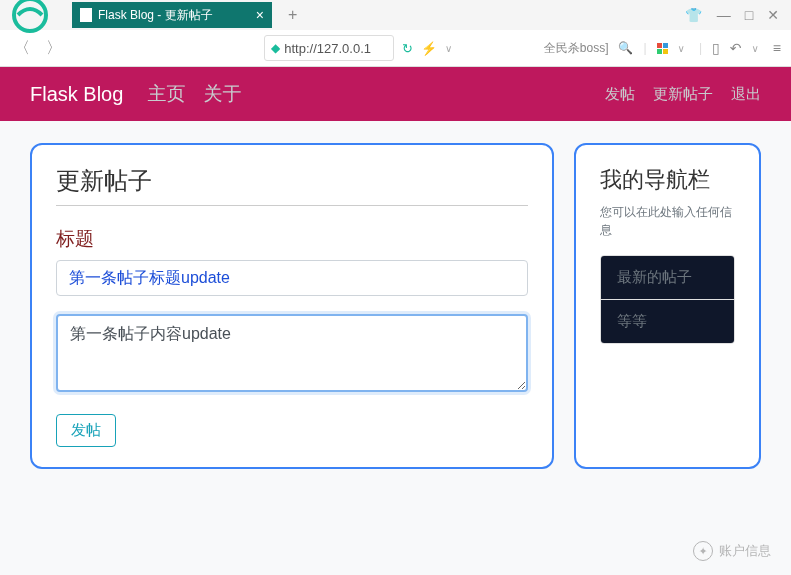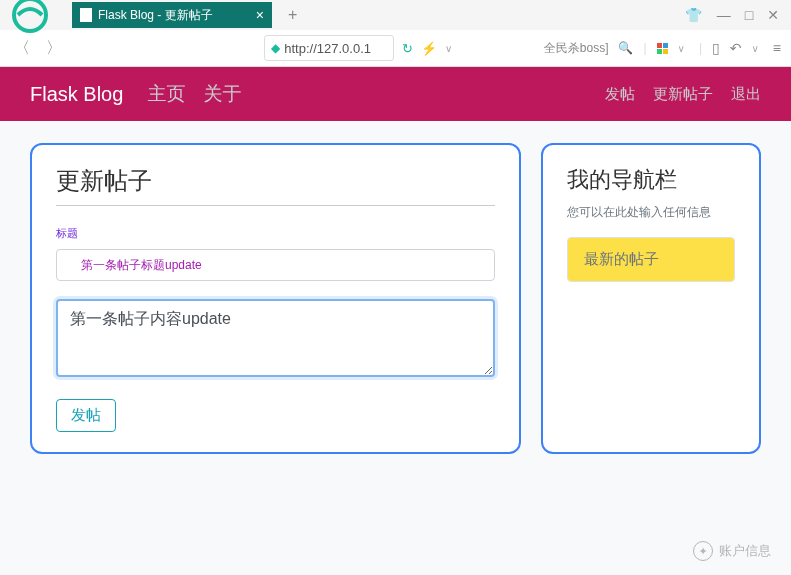"我的导航栏" .side-card { width: 220px -> 187px }
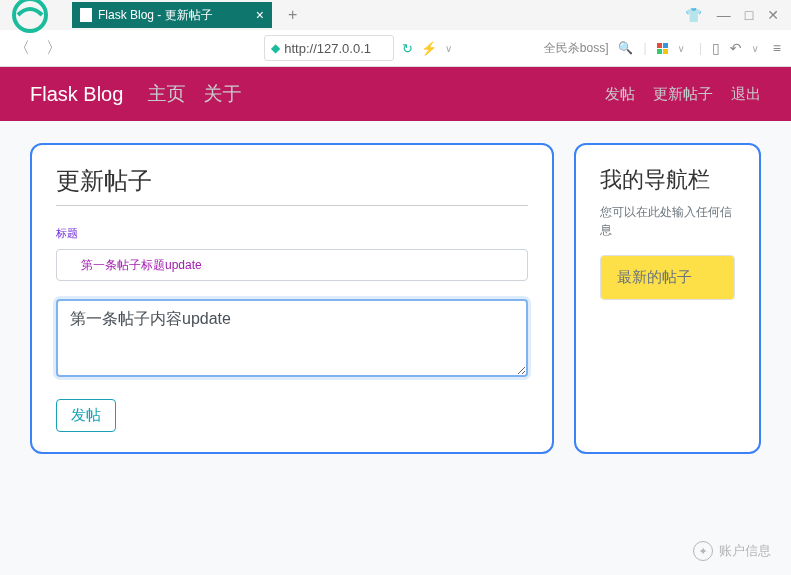"标题" .form-label { color: #6d28d9 -> #7f1d1d; font-size: 11px -> 19px }
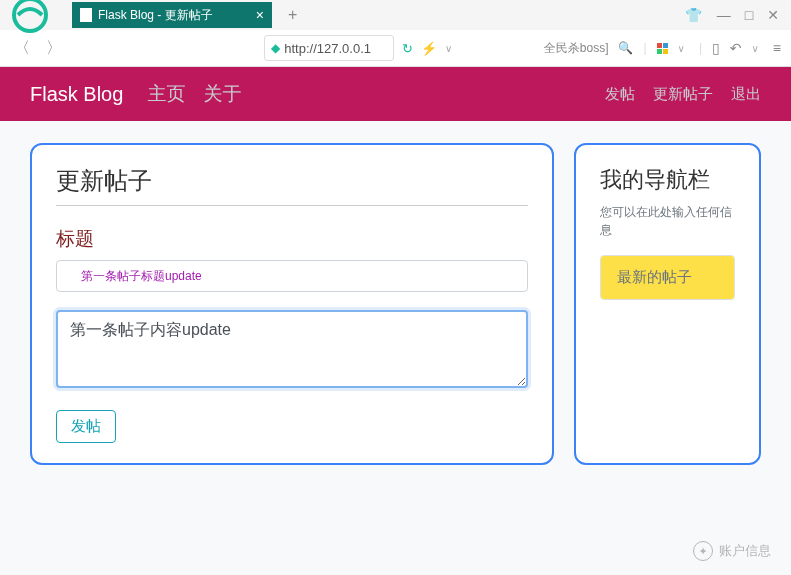"第一条帖子标题update" .form-input { color: #a21caf -> #1d4ed8; font-size: 12px -> 16px; padding: 8px 24px -> 8px 12px }
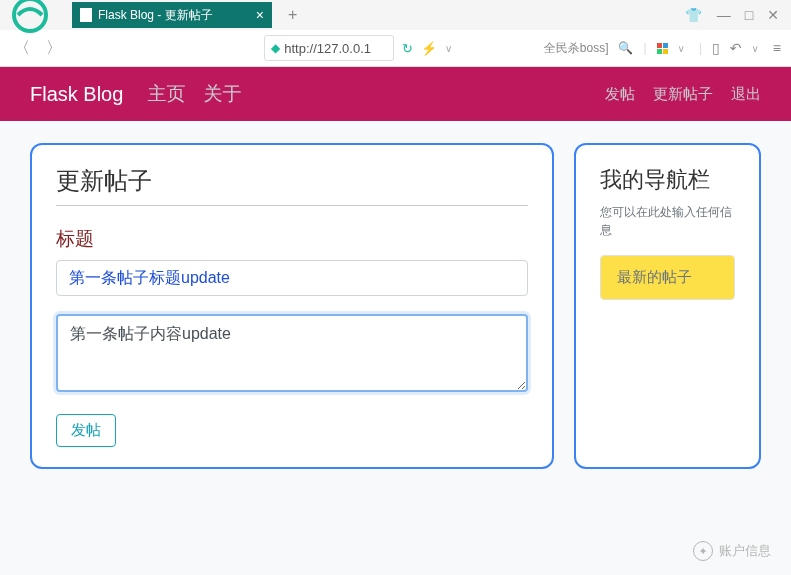"最新的帖子" .side-item { background: #fde047 -> #0f172a }
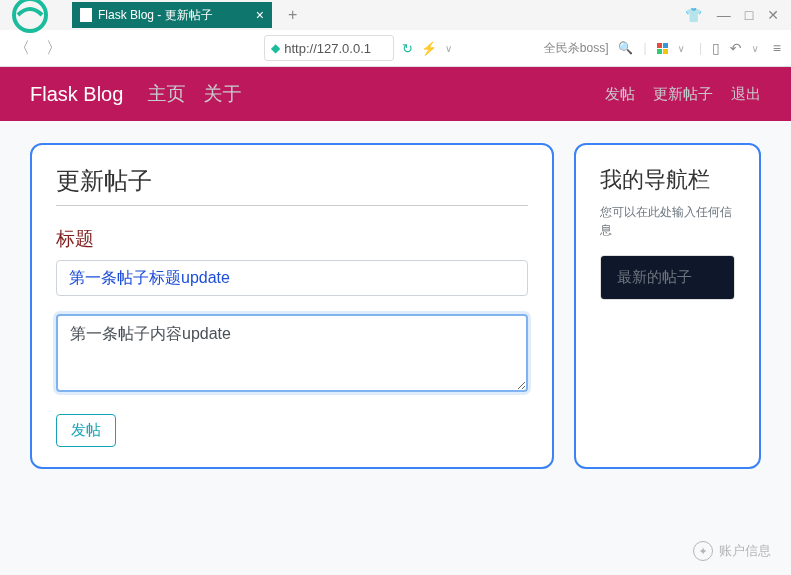"等等" div.side-item { html: none -> <div>等等</div> }
